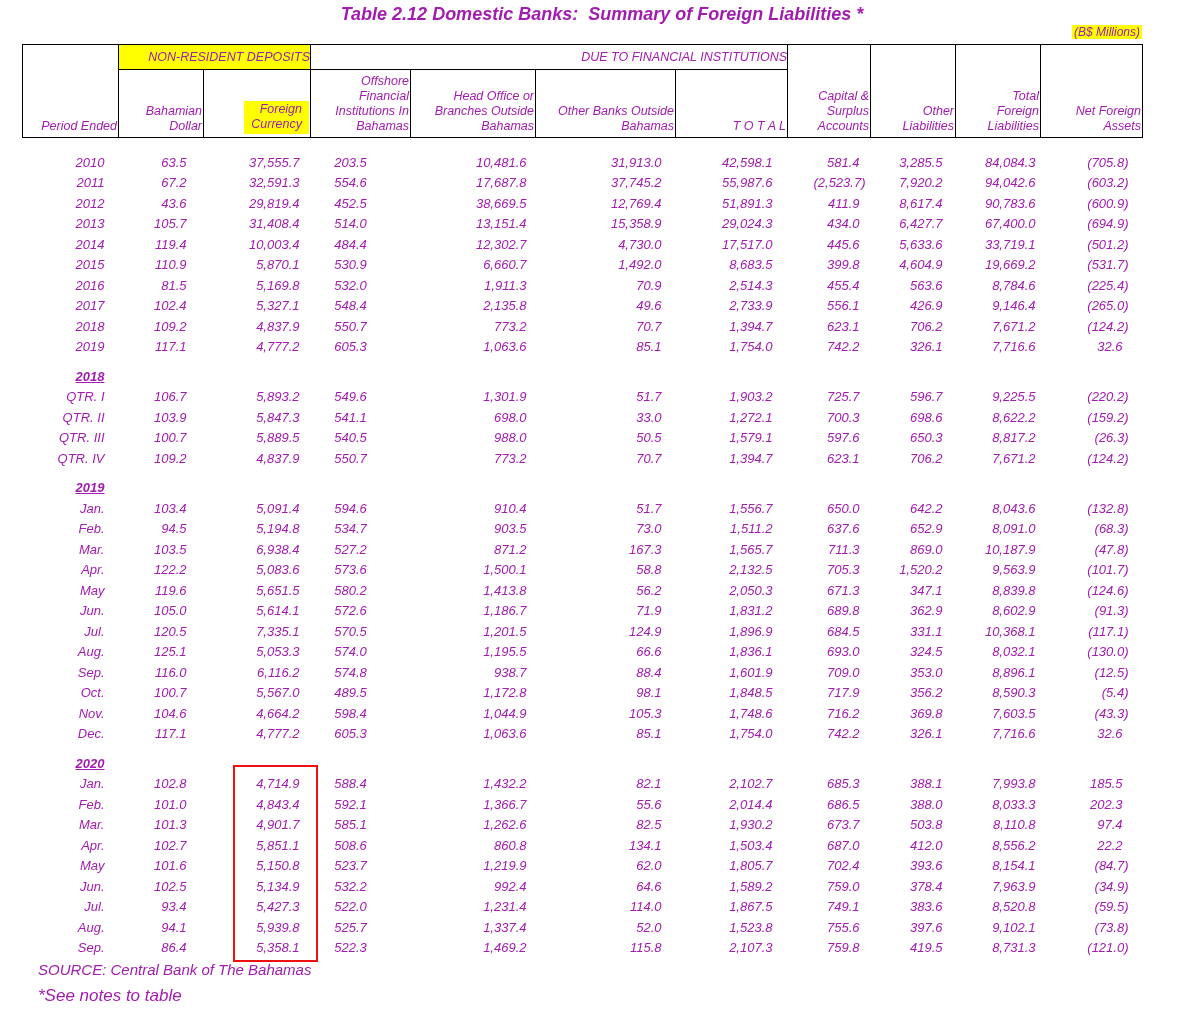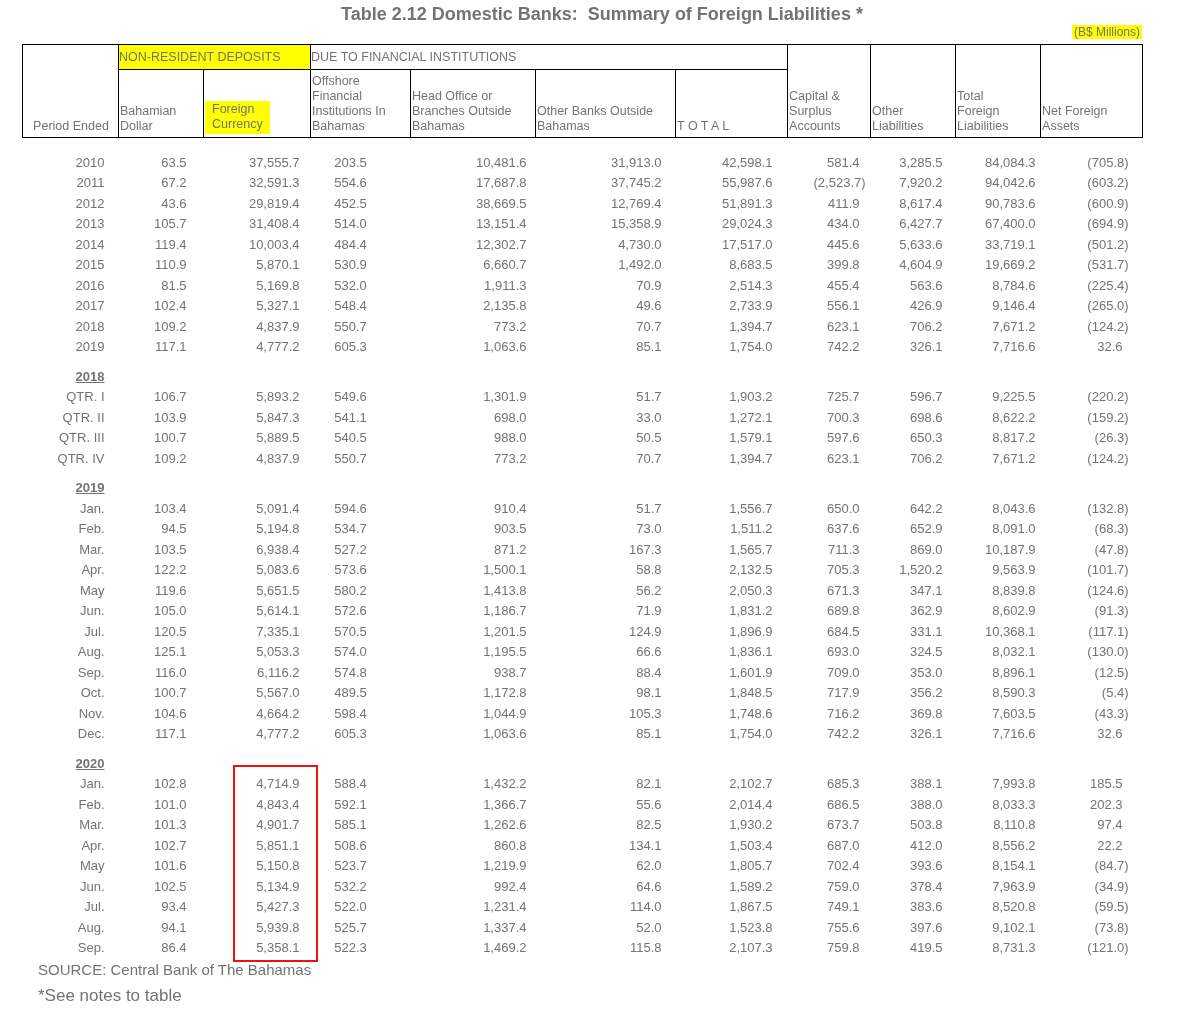"Table 2.12 Domestic Banks: Summary" .page { color: #737373 -> #a21caf; font-style: none -> italic }
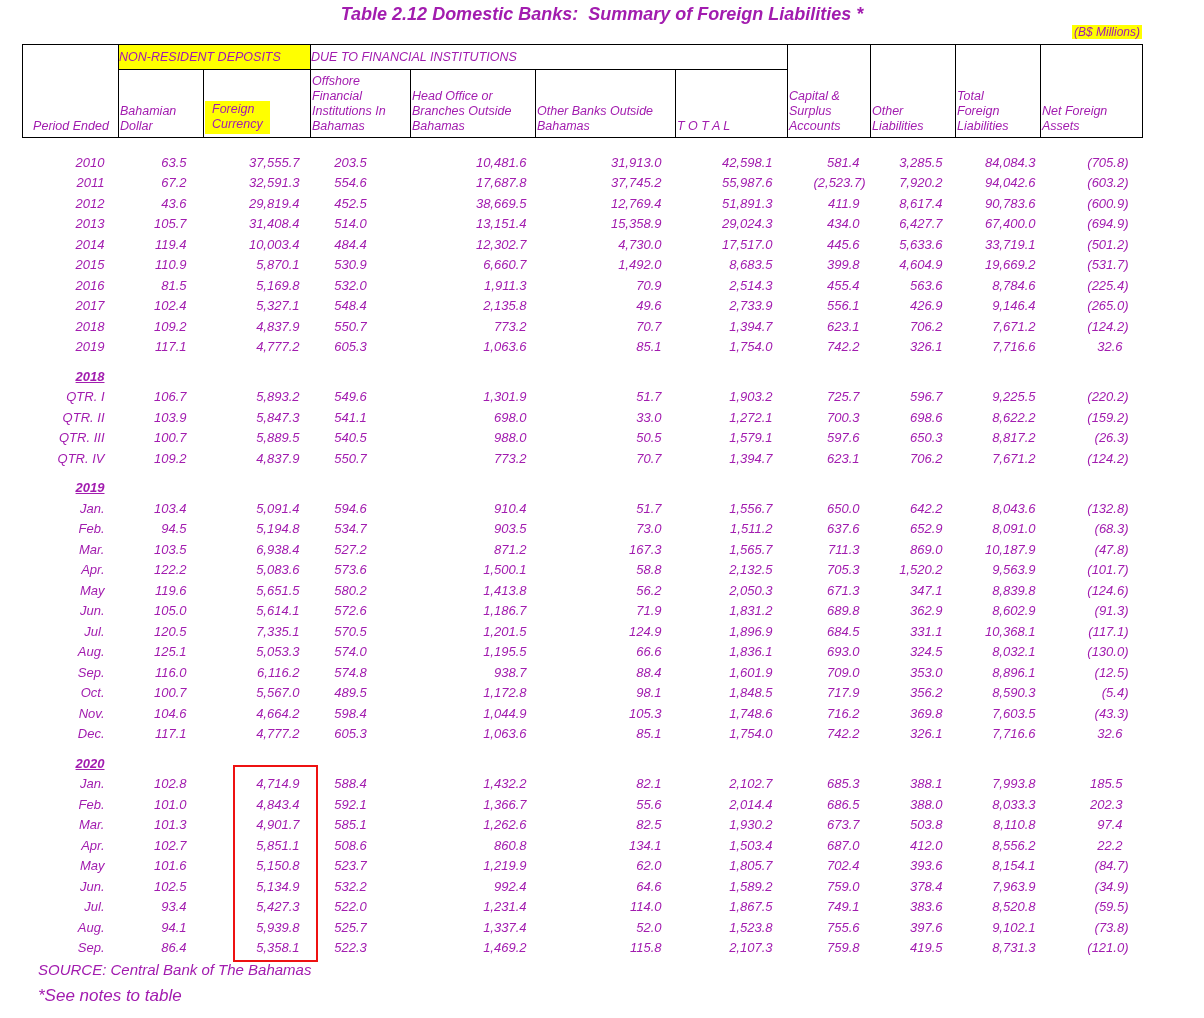"NON-RESIDENT DEPOSITS" thead th { text-align: left -> right }
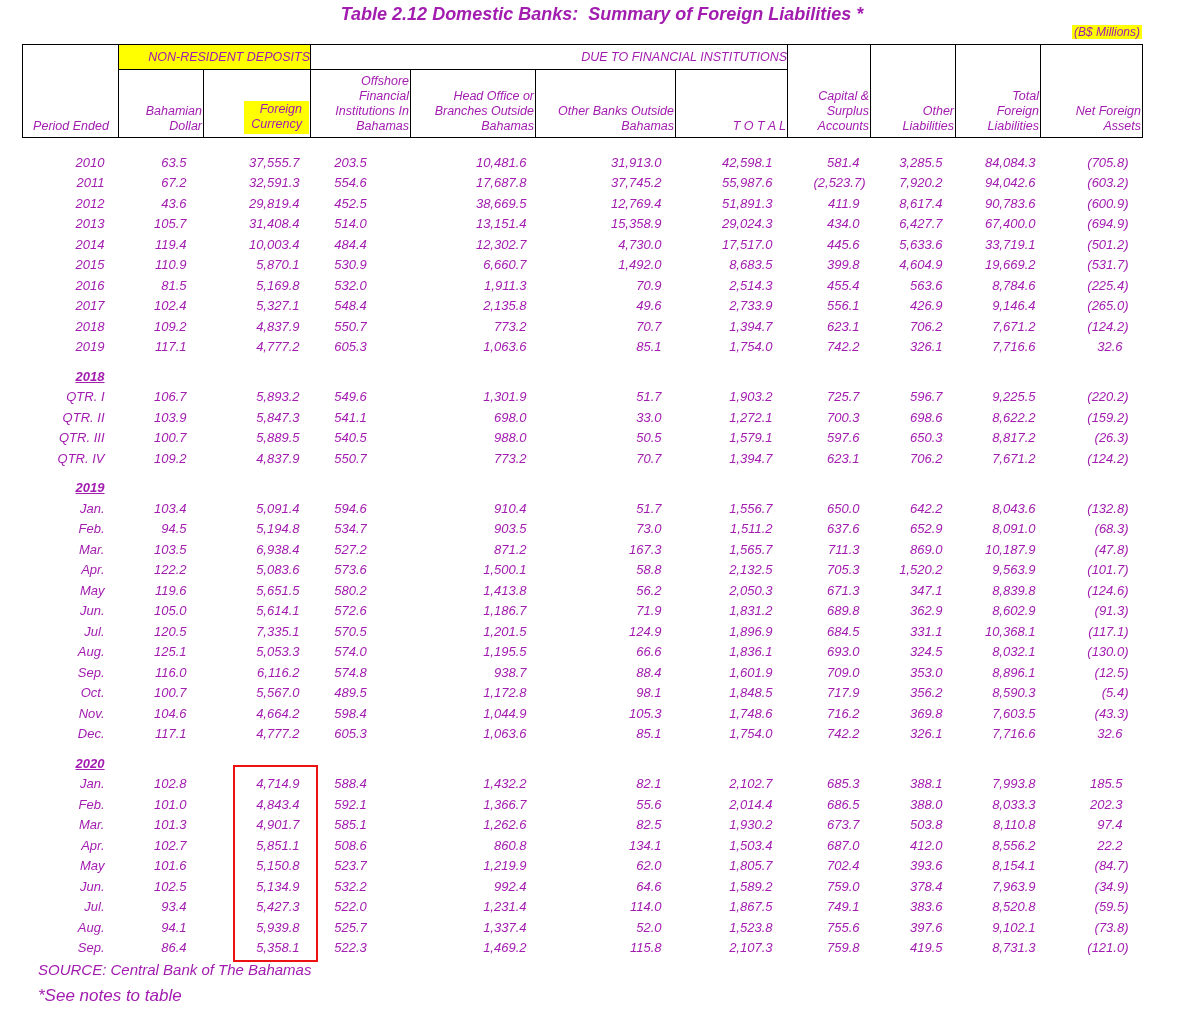"Period Ended" th.periodhdr { text-align: center -> right }
